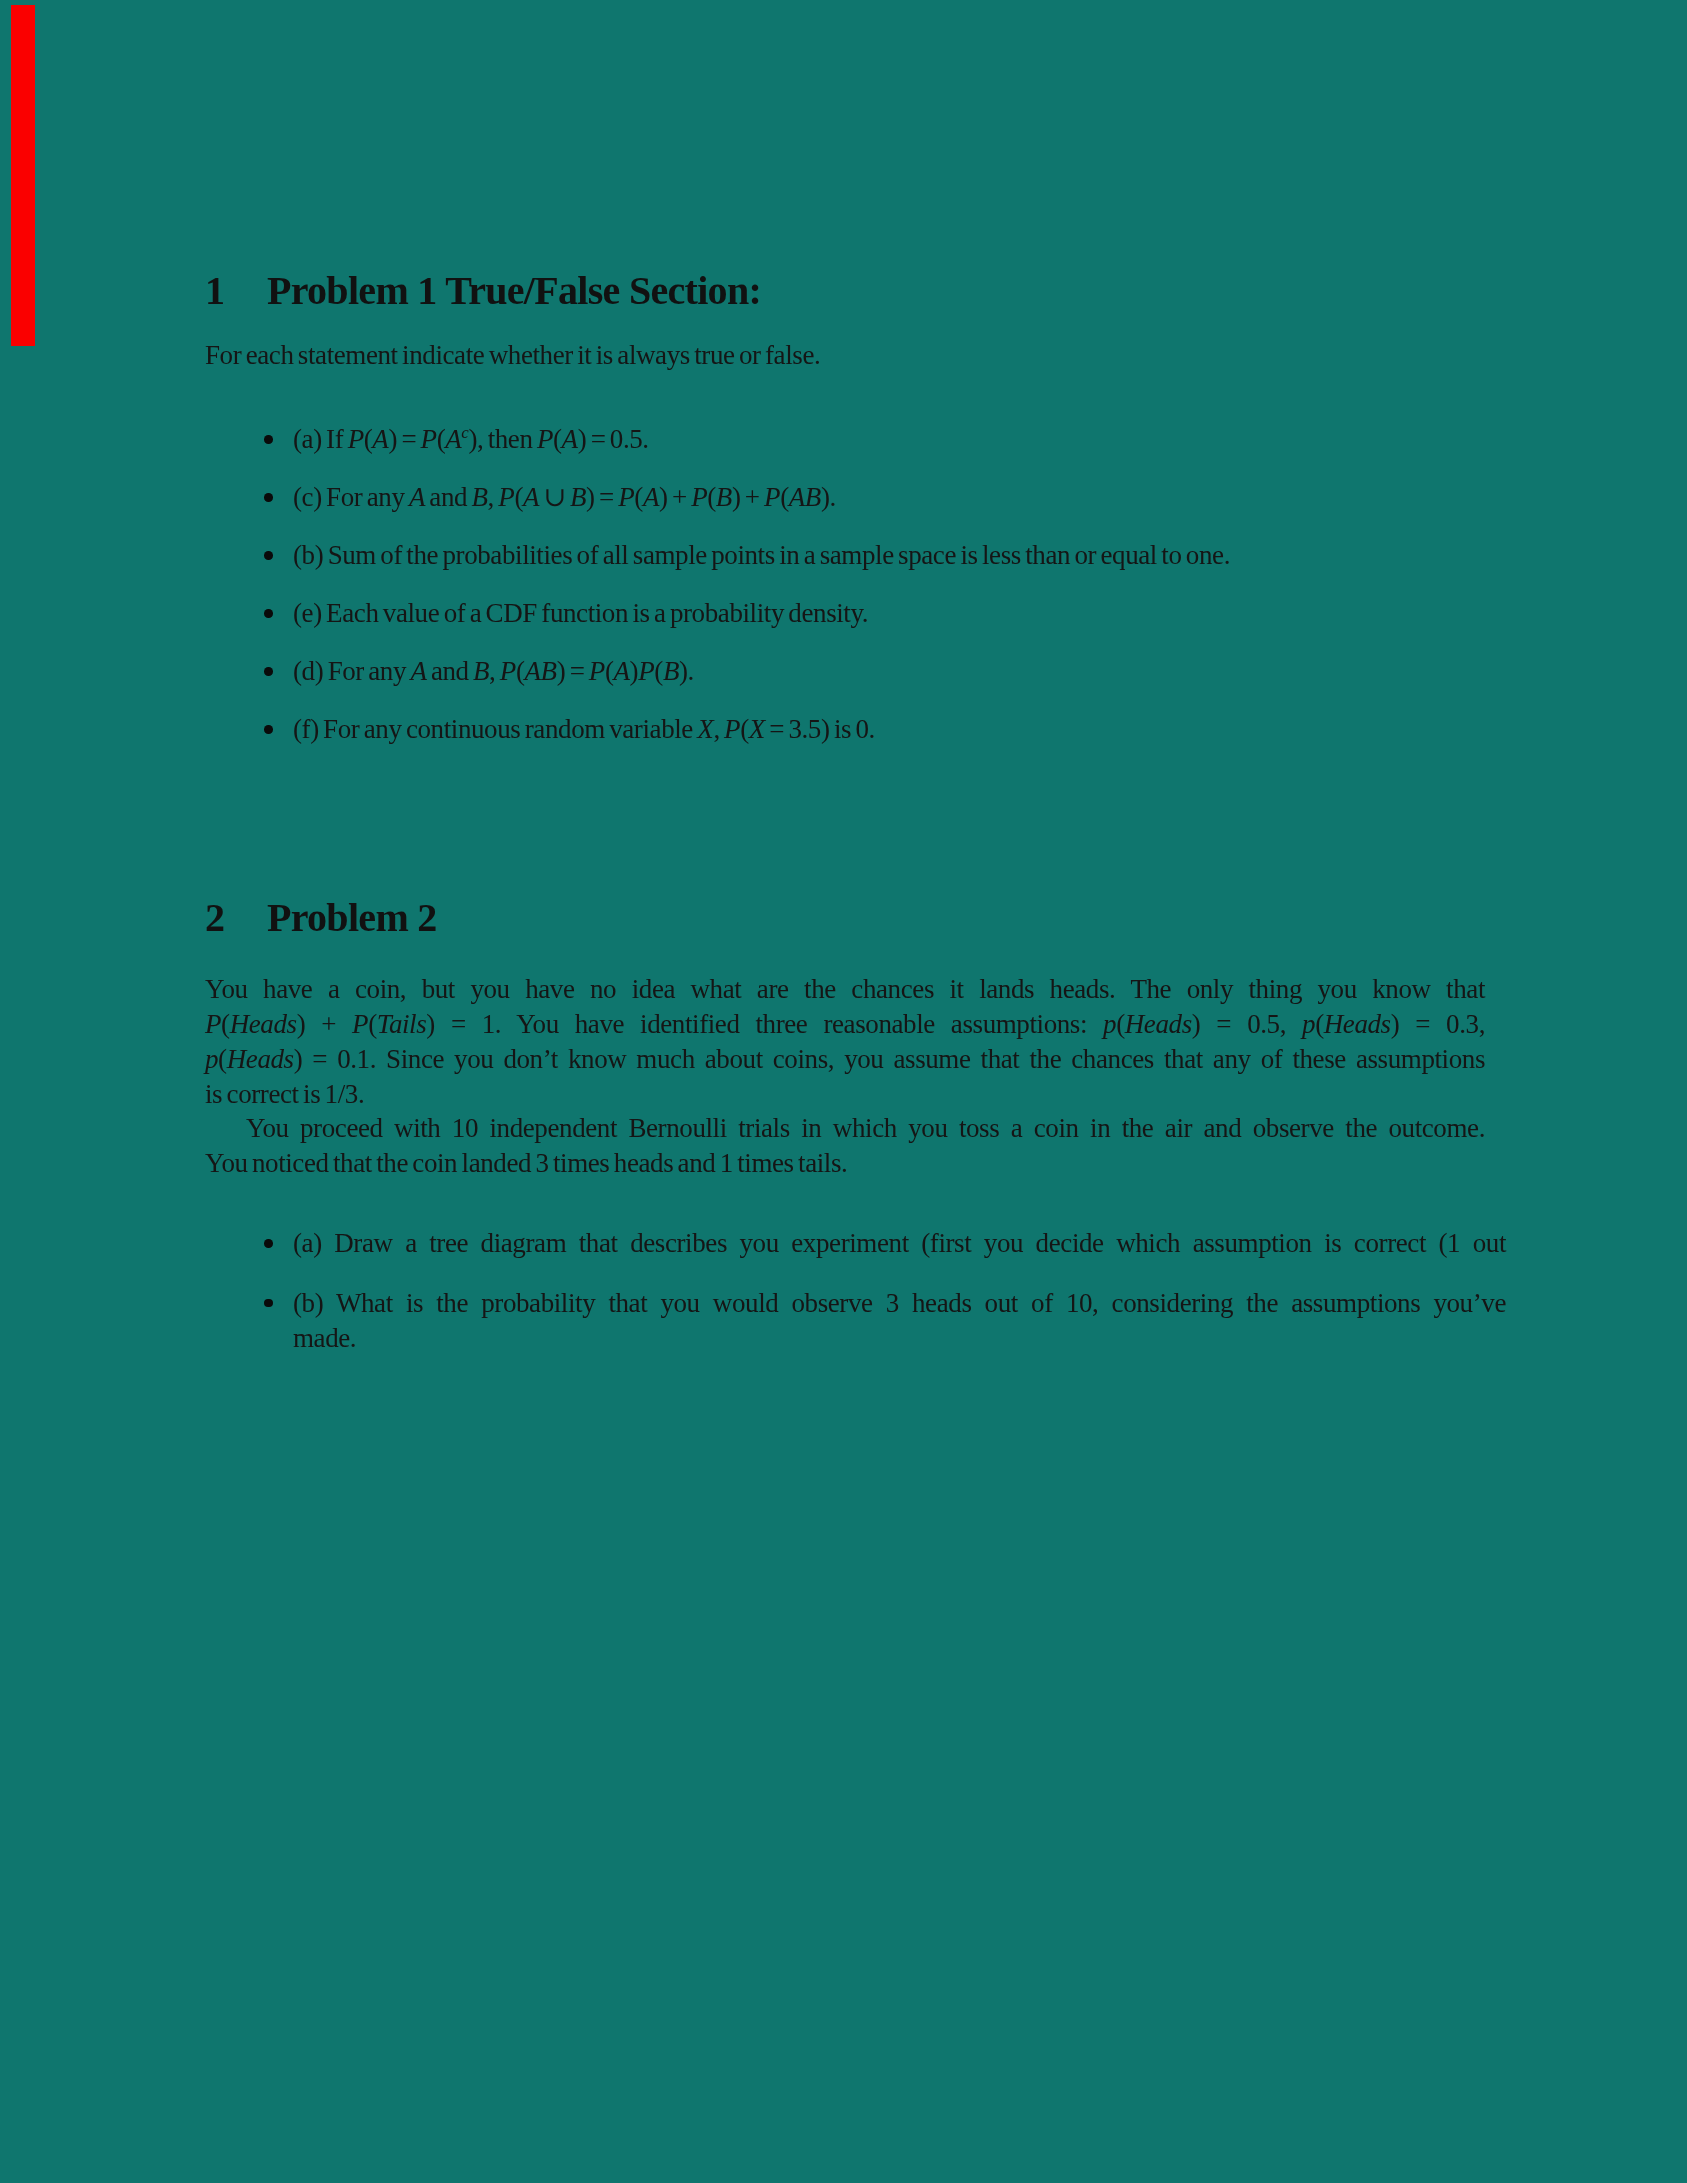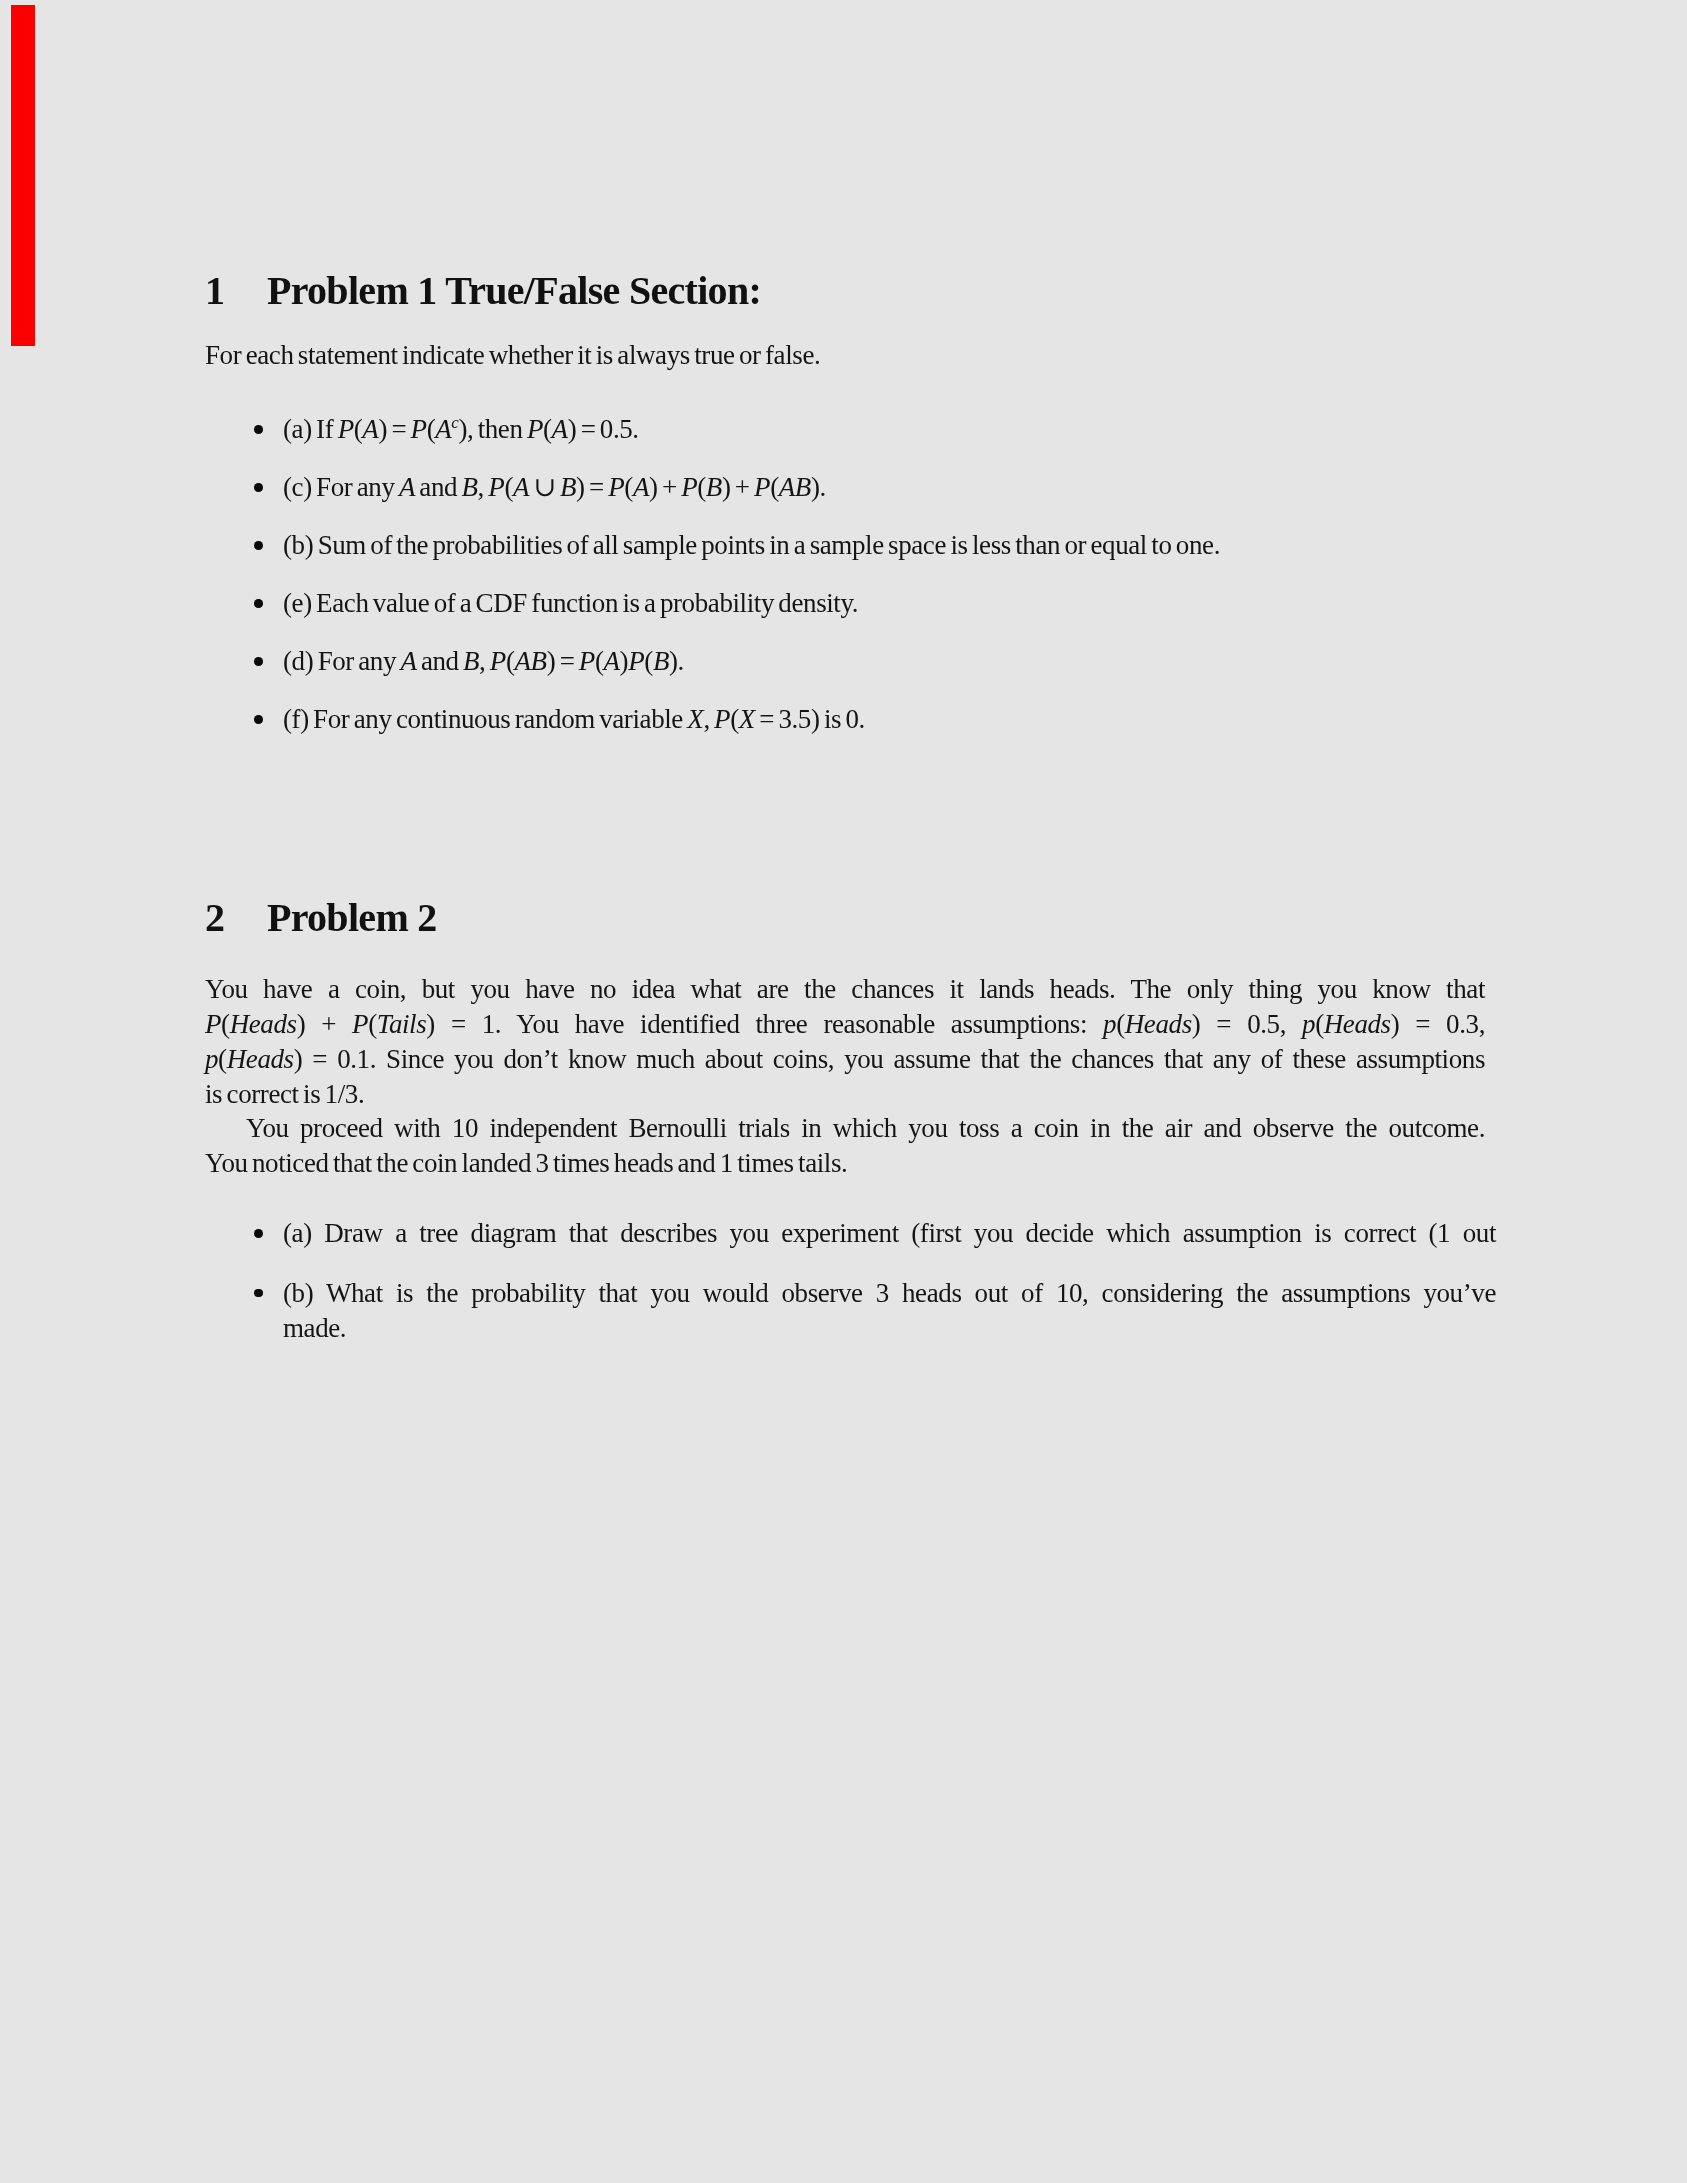"1 Problem 1 True/False Section:" .page { background: #e5e5e5 -> #0f766e }
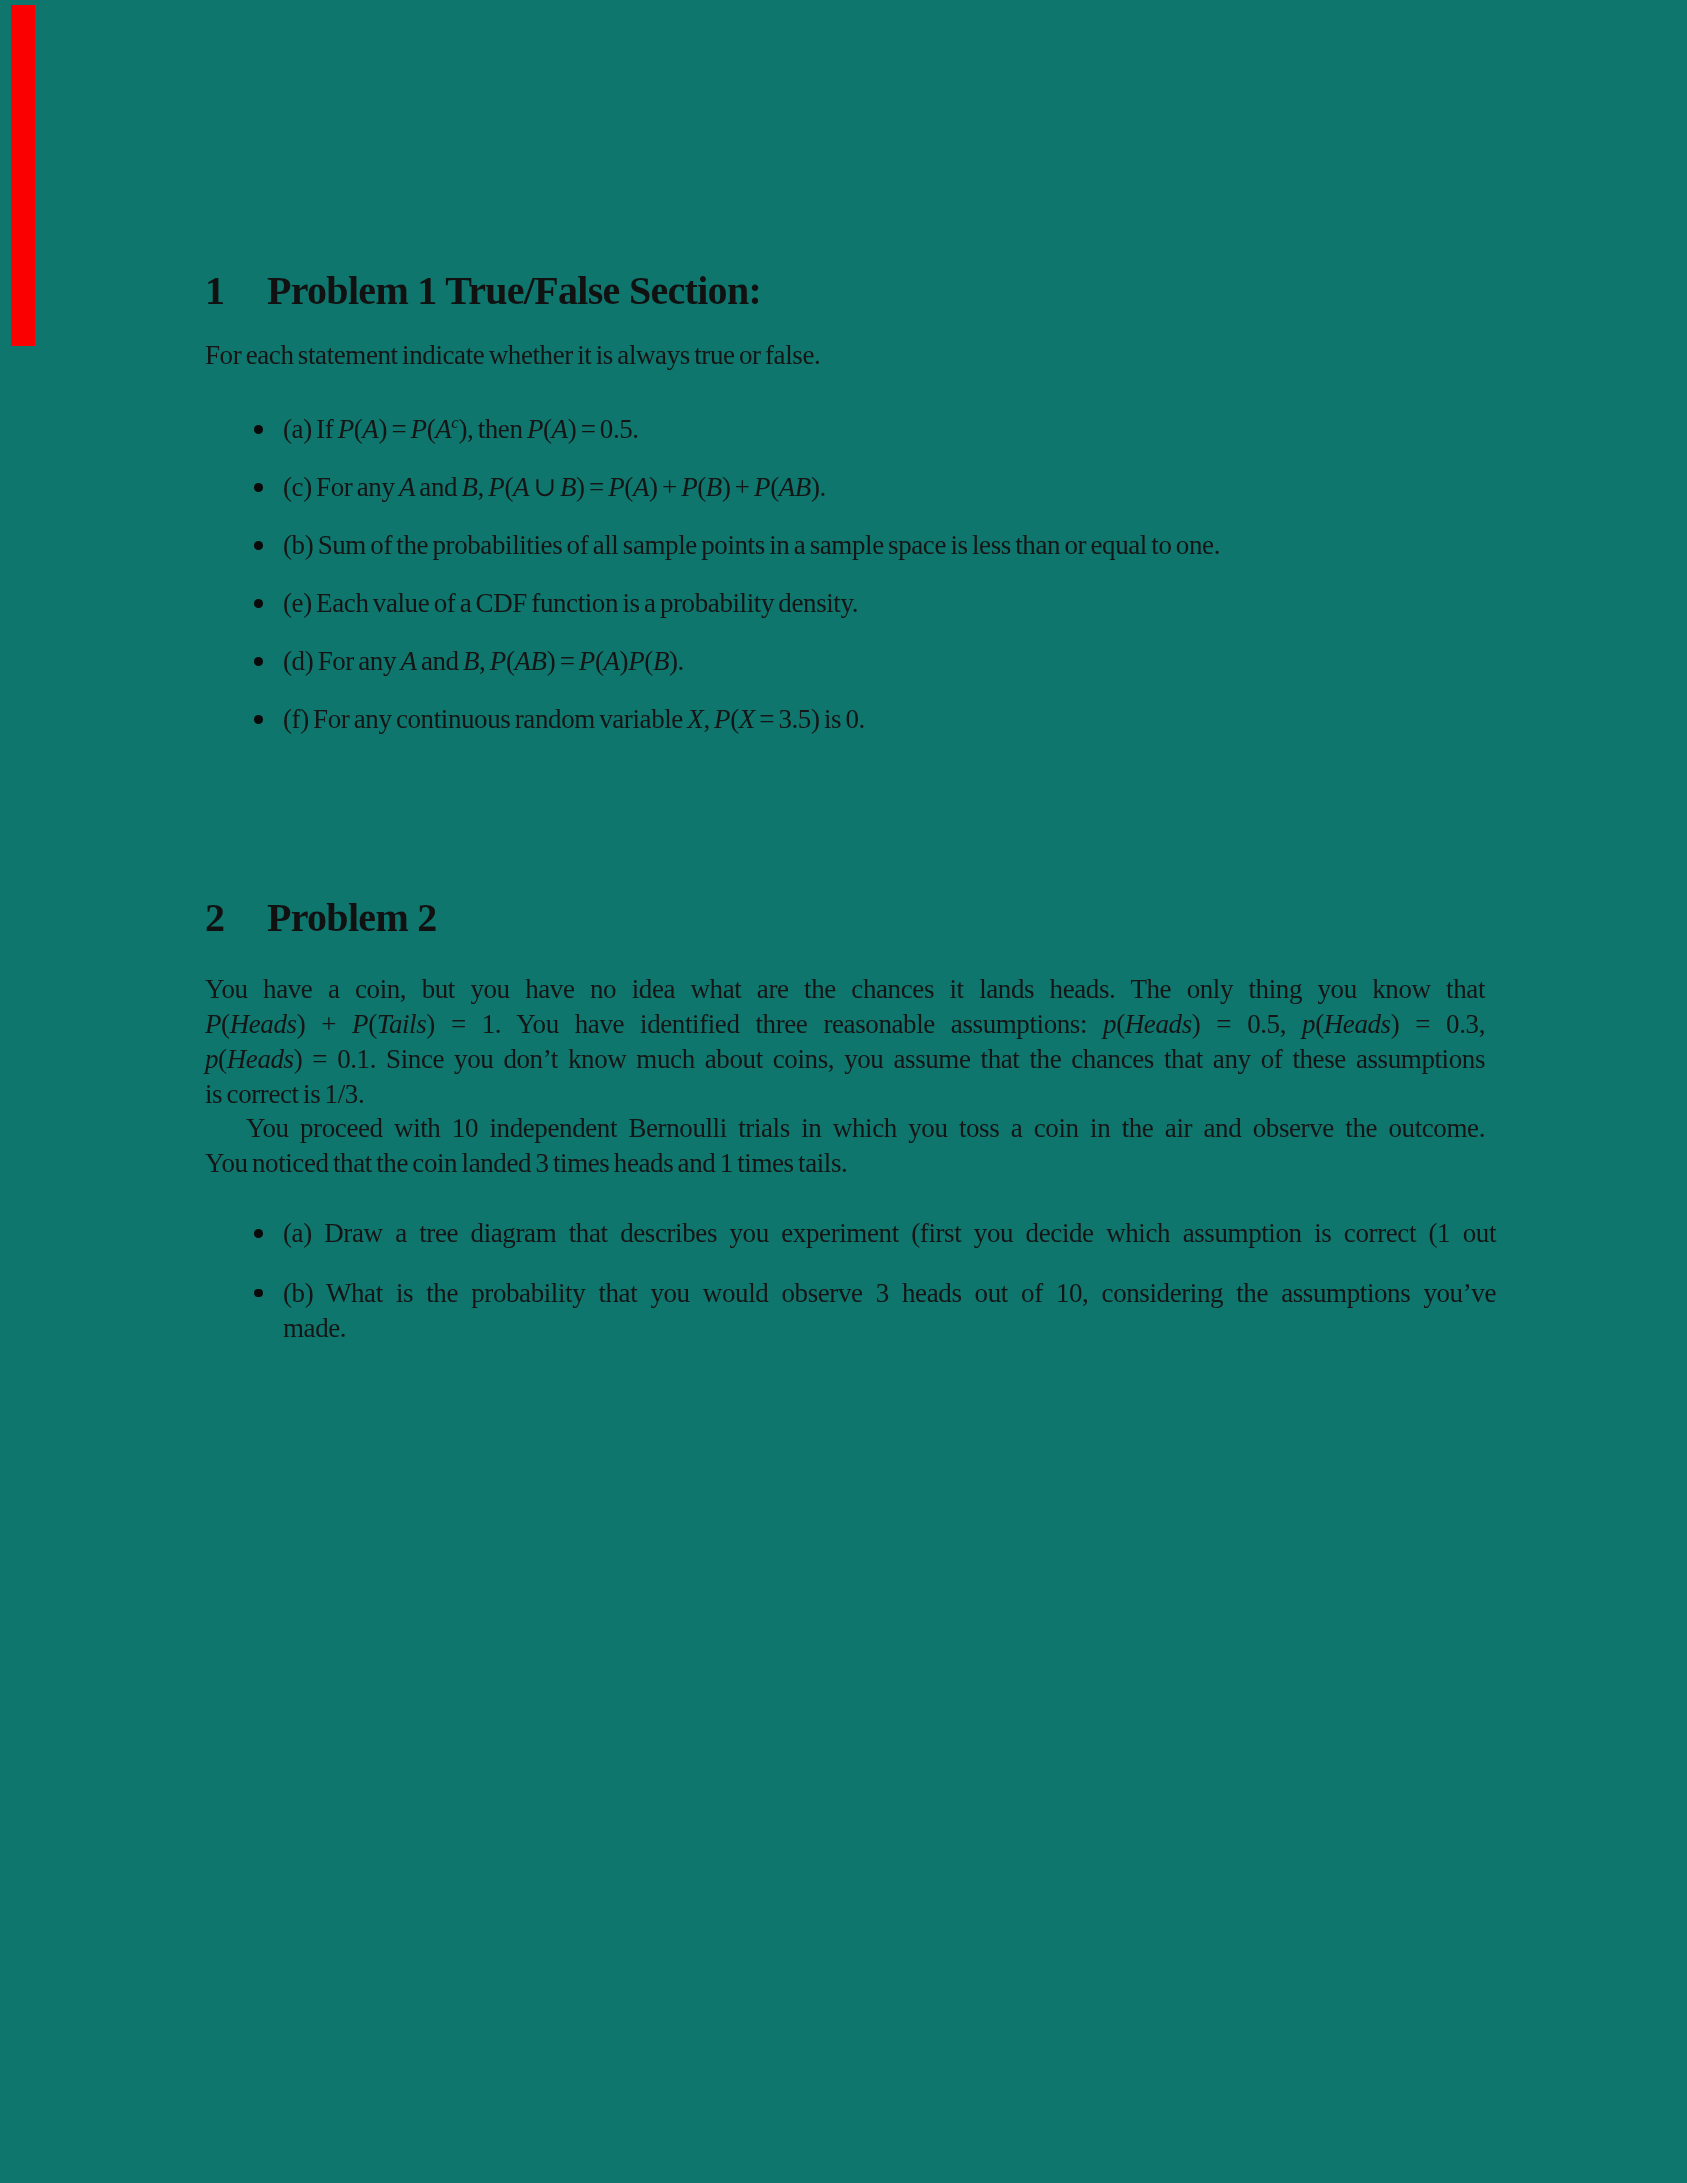"(a) If P(A) = P(Ac)," ul.blist { margin: 4px -> 14px }
